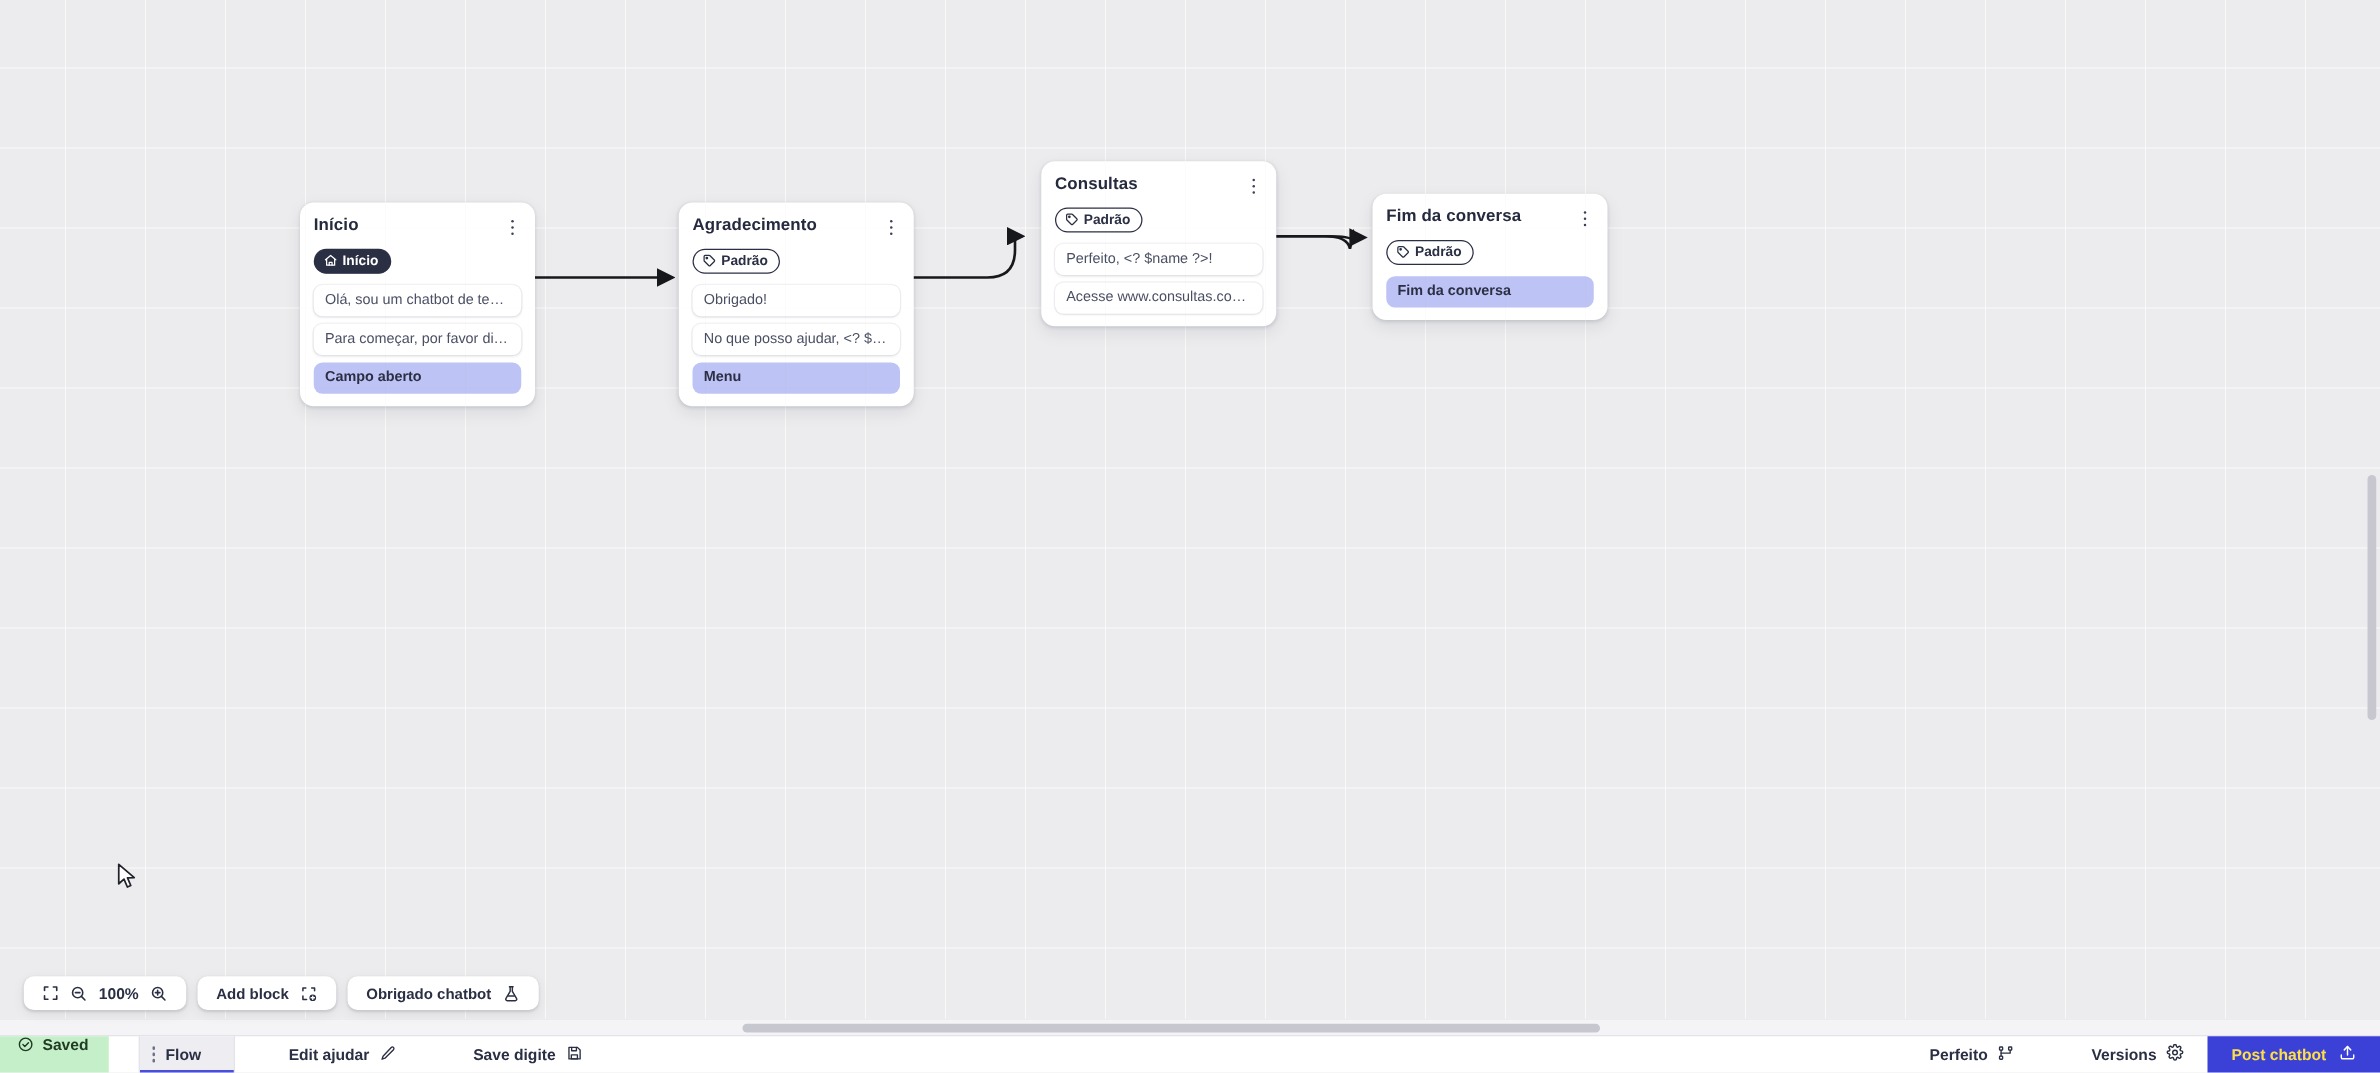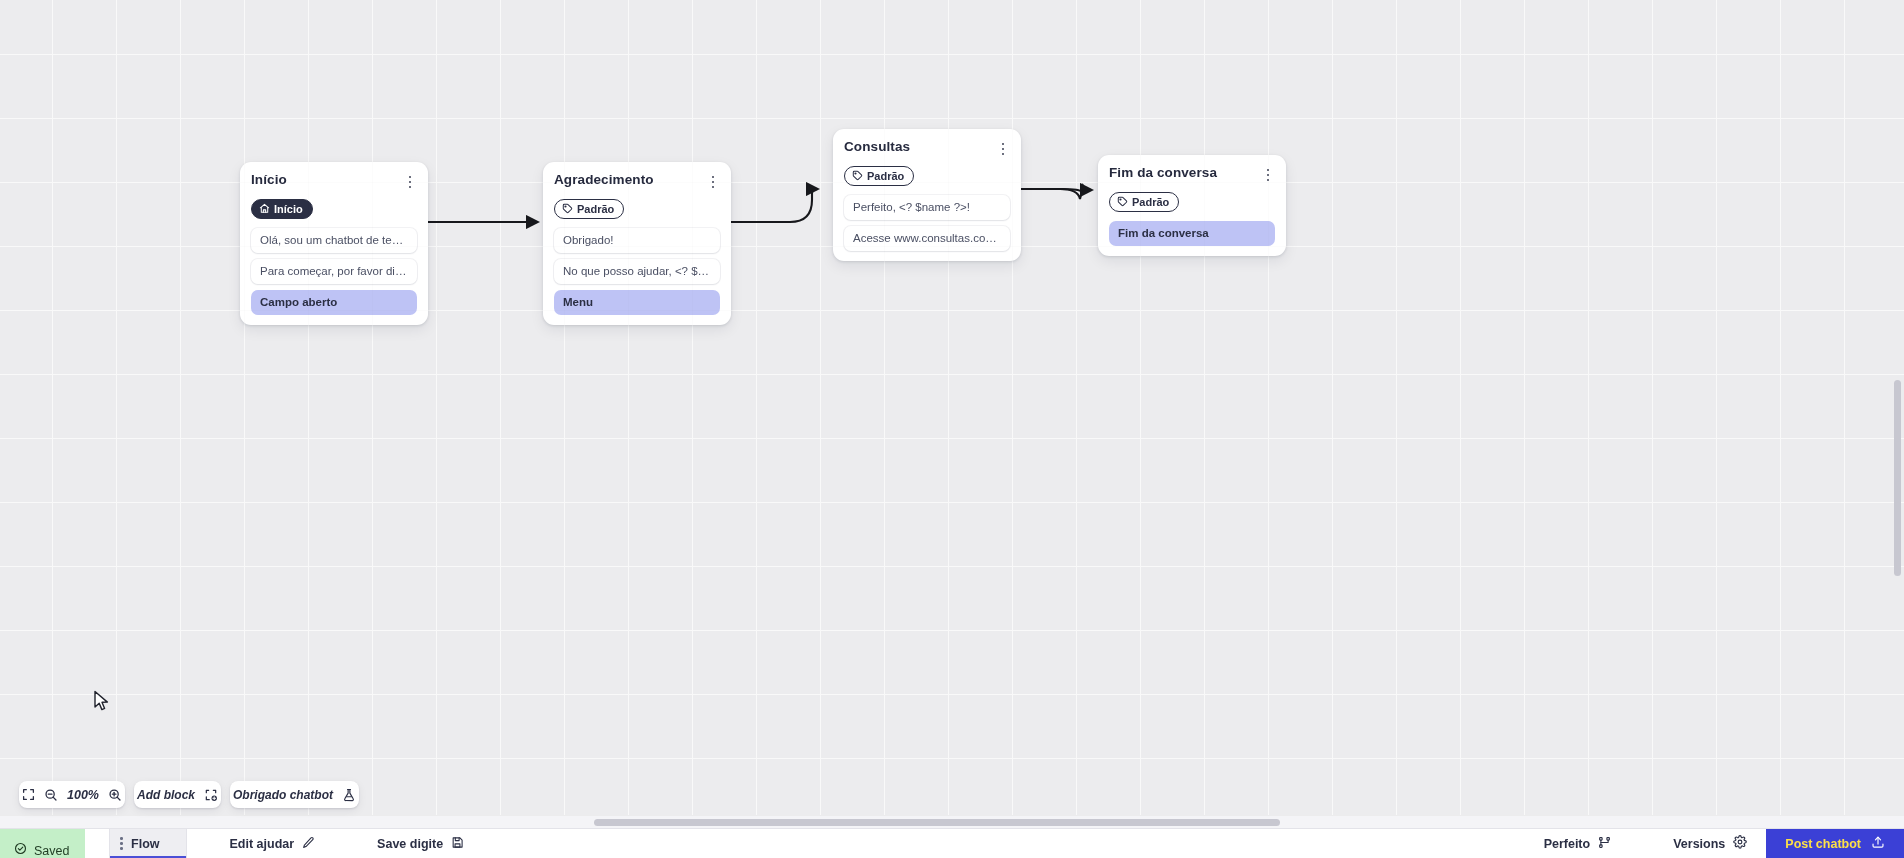"100%" .tb-pill { font-style: italic -> none; padding: 0 3px -> 0 15px }
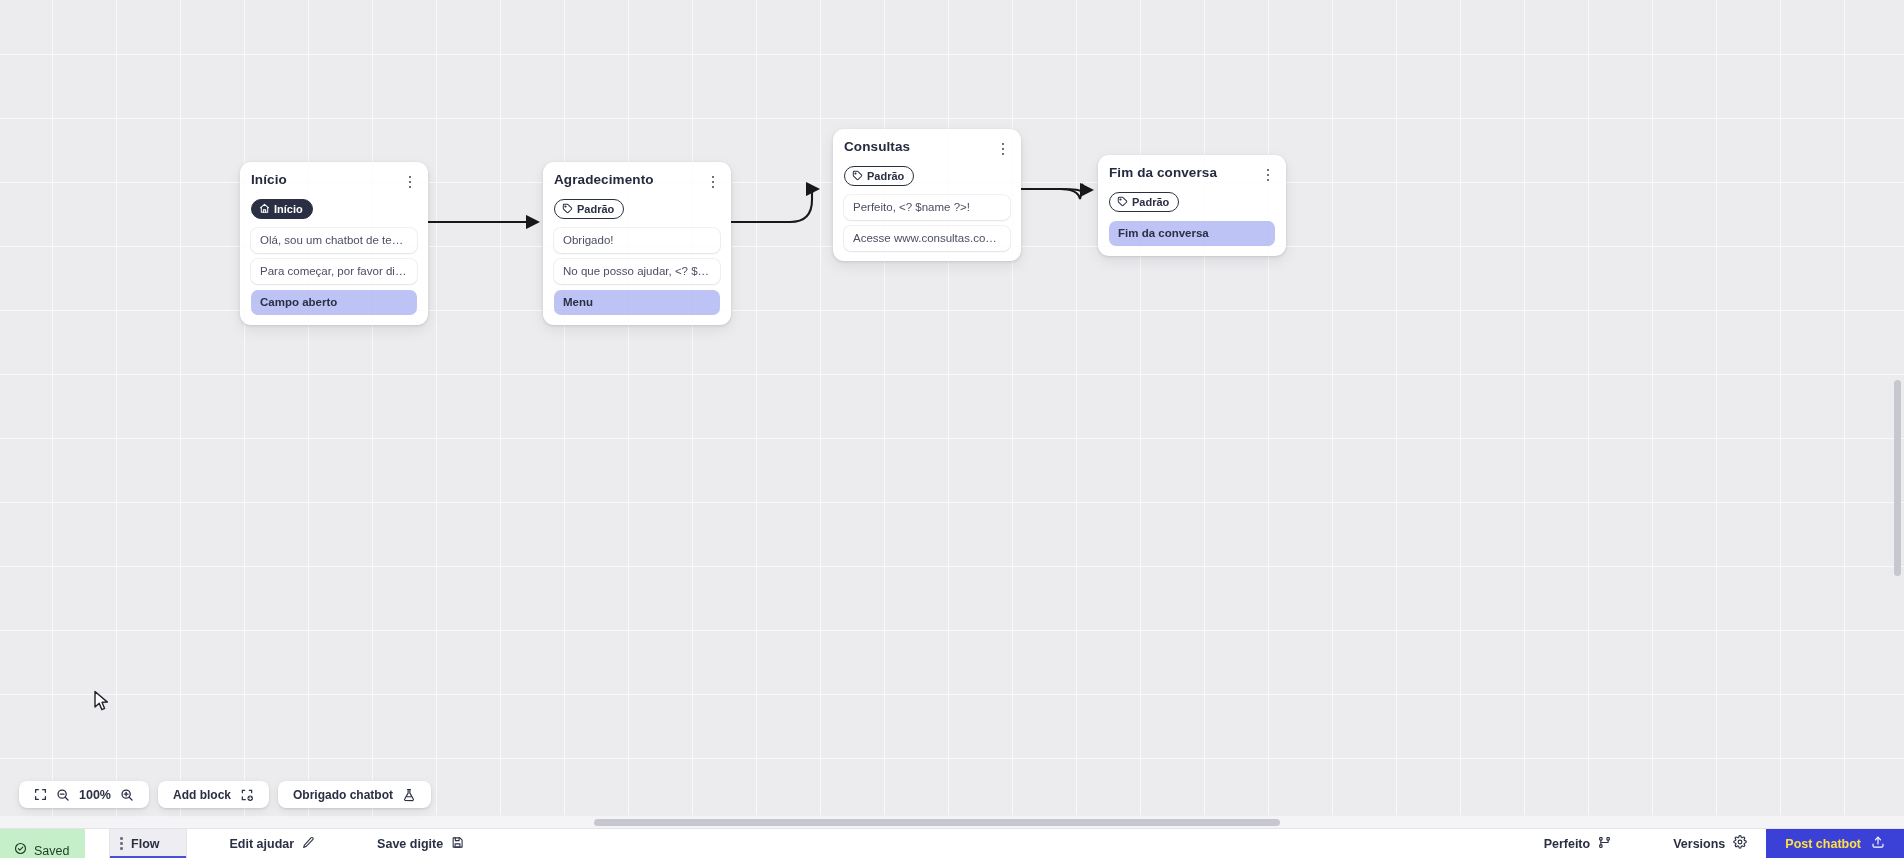"Saved" .saved { align-items: flex-end -> flex-start; font-weight: 400 -> 700 }
